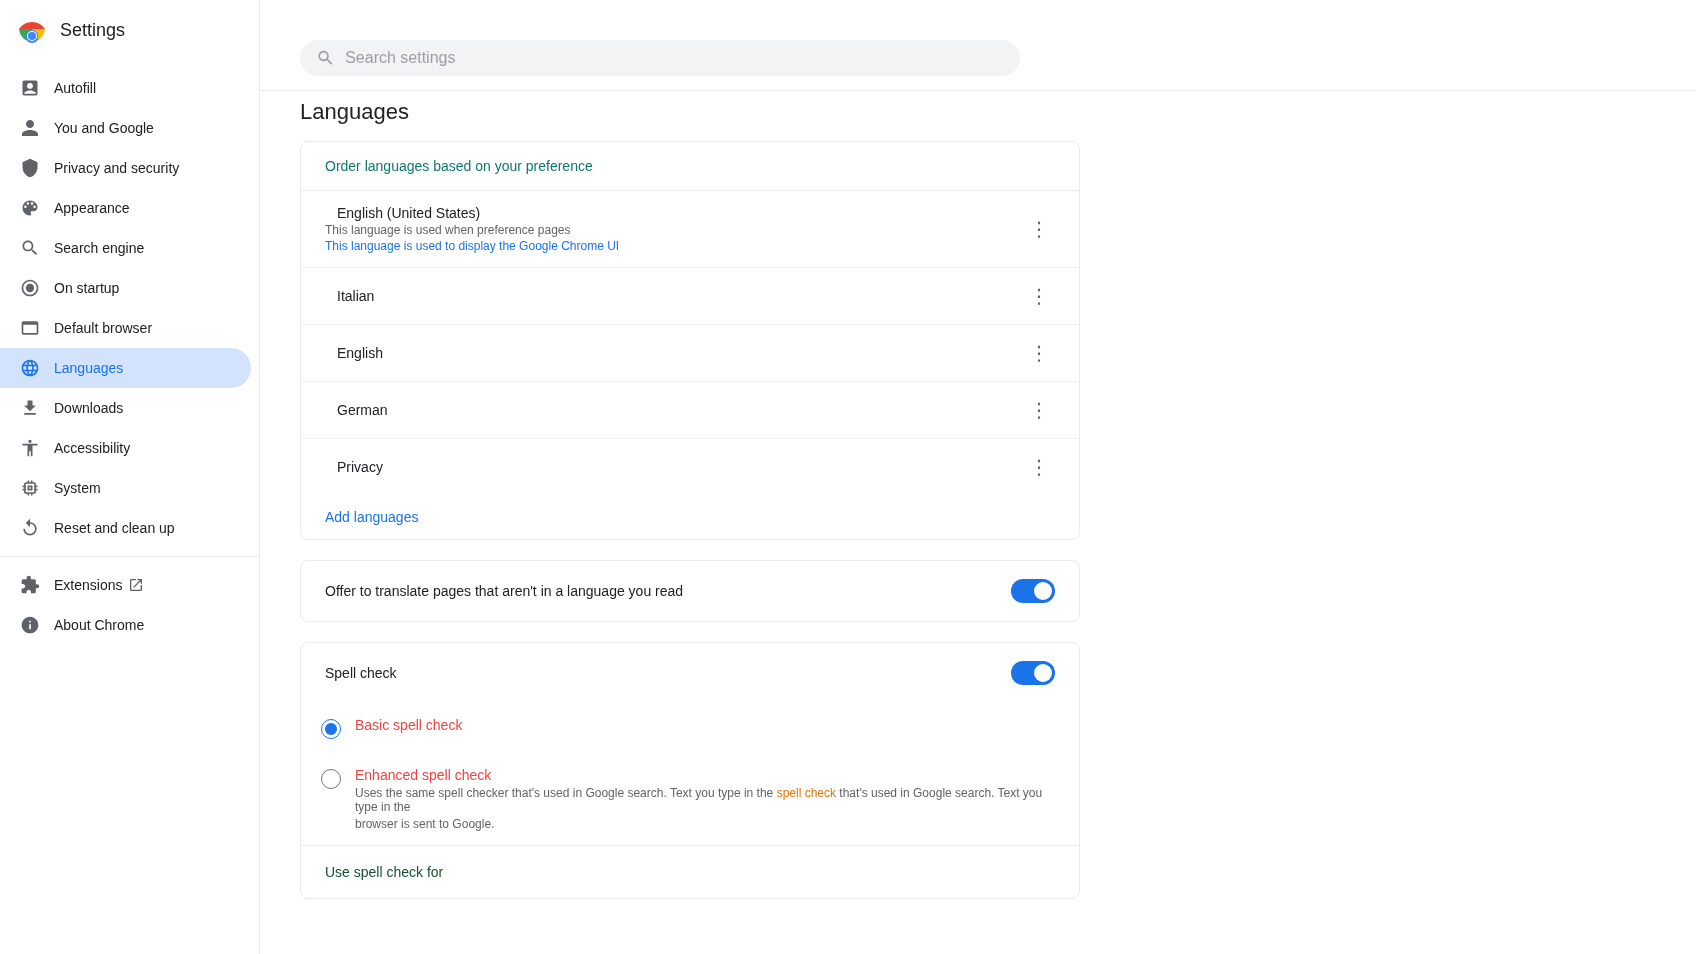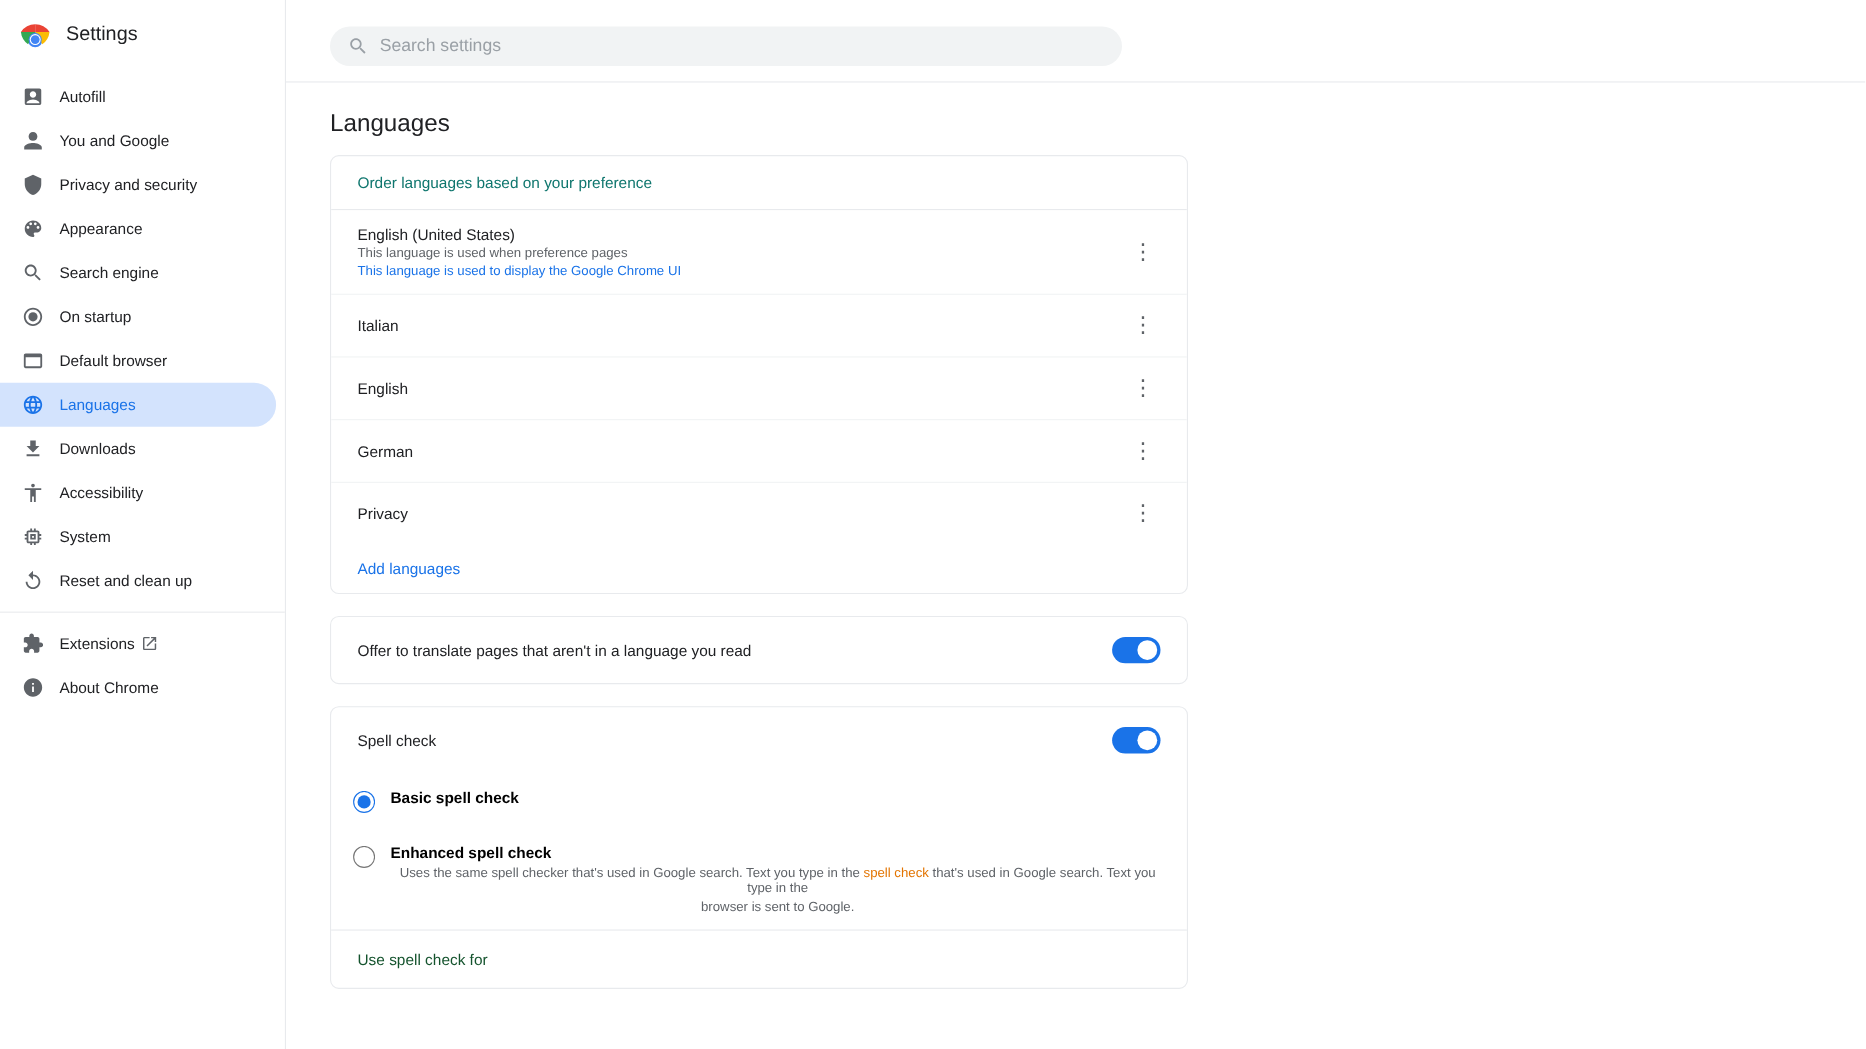"Search settings" .search-bar-wrap { top: 0 -> 16px }
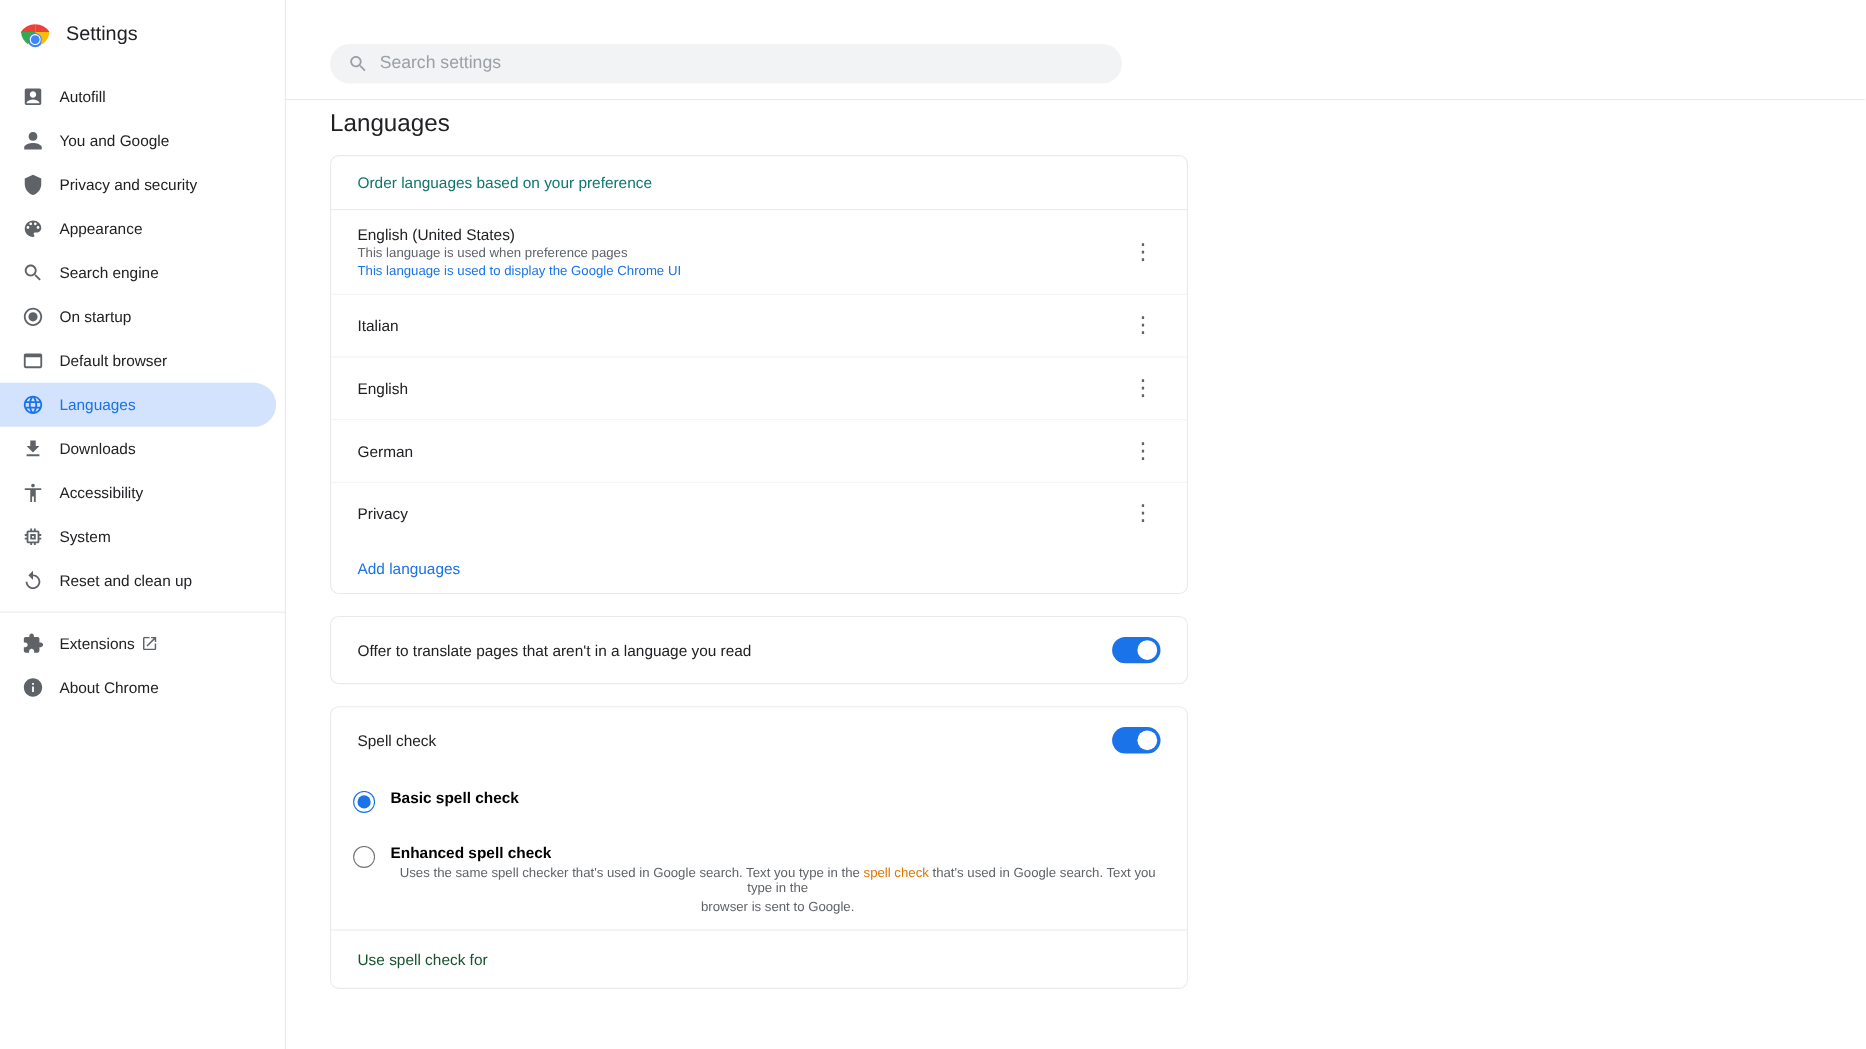"English (United States)" .lang-name { margin-left: none -> 12px }
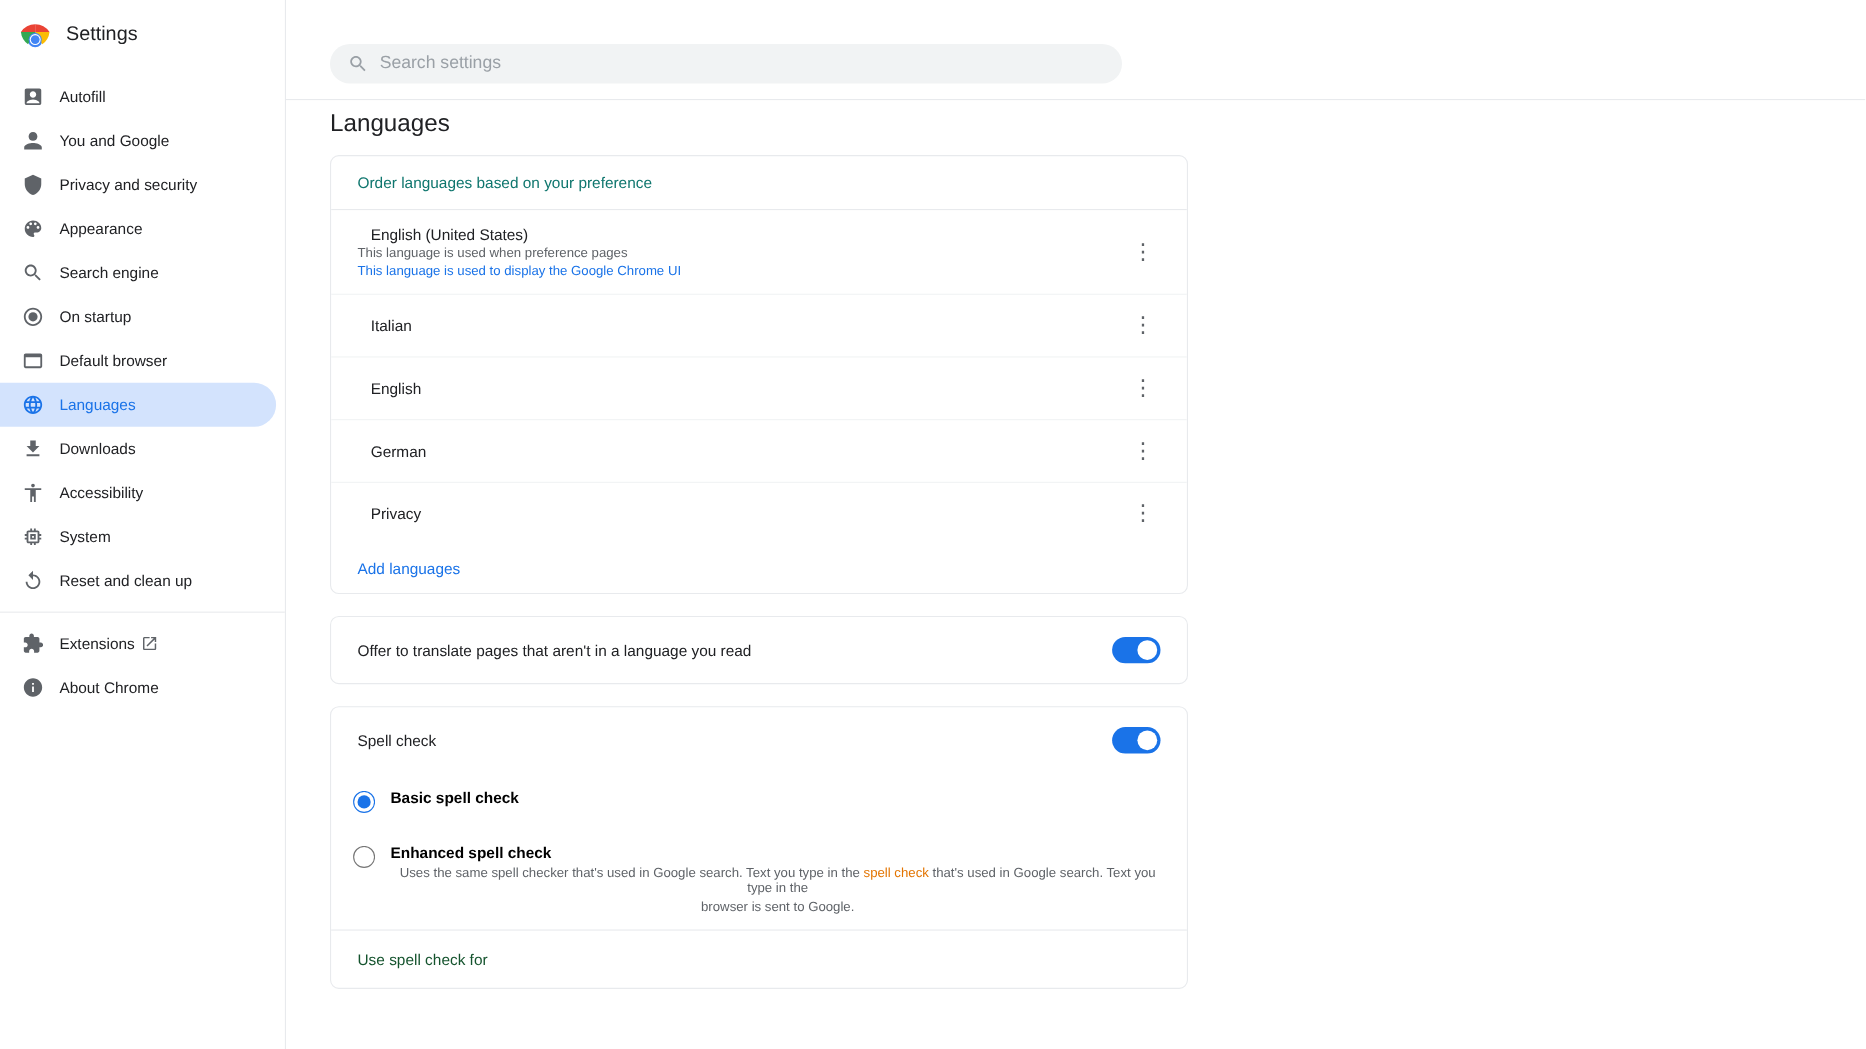"Basic spell check" .radio-label { color: #000000 -> #ef4444; font-weight: bold -> none }
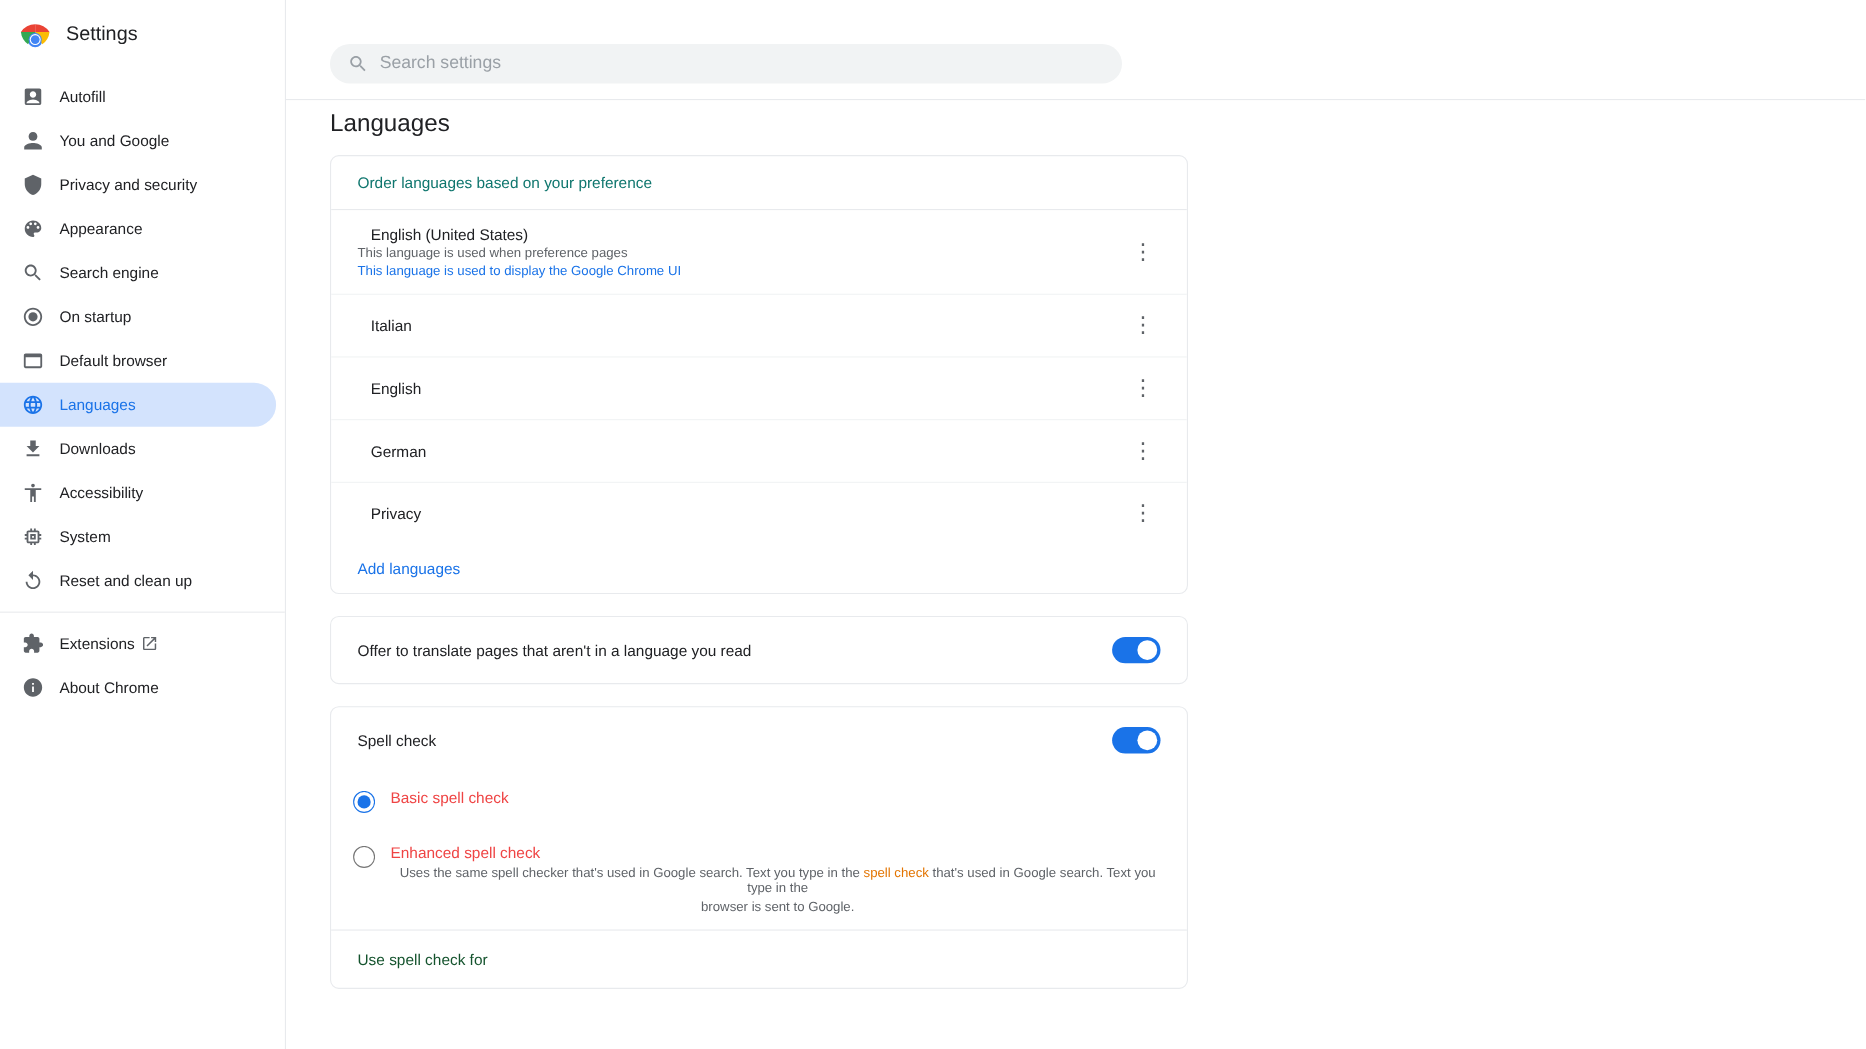"Uses the same spell checker" .radio-sub { text-align: center -> none }
